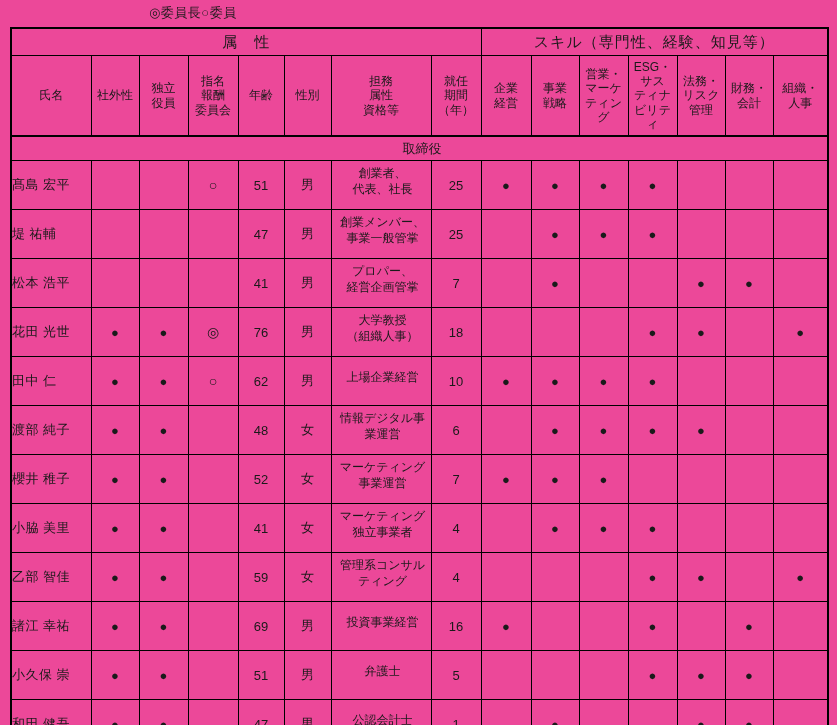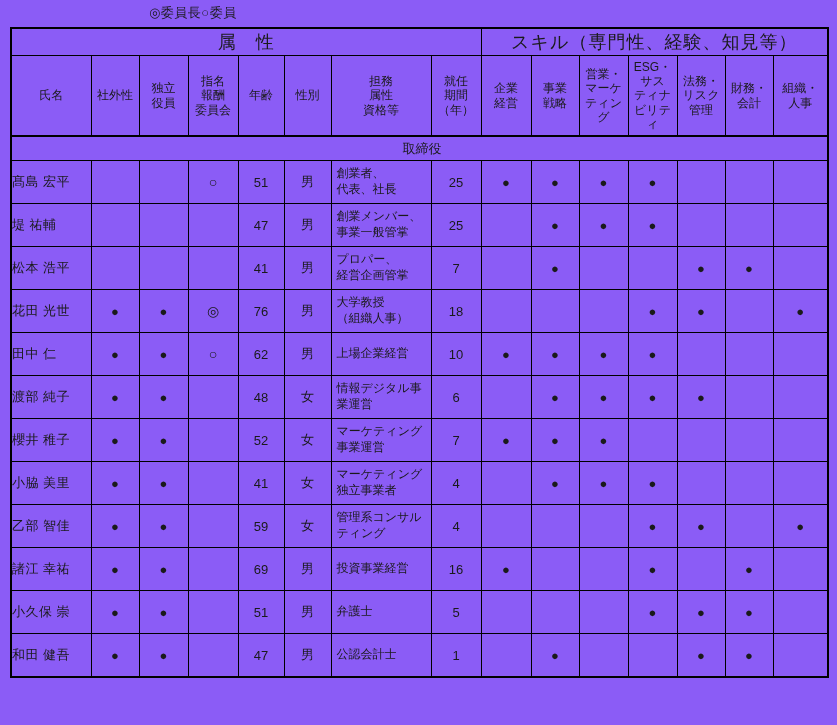"◎委員長○委員" .canvas { background: #8b5cf6 -> #ec4899 }
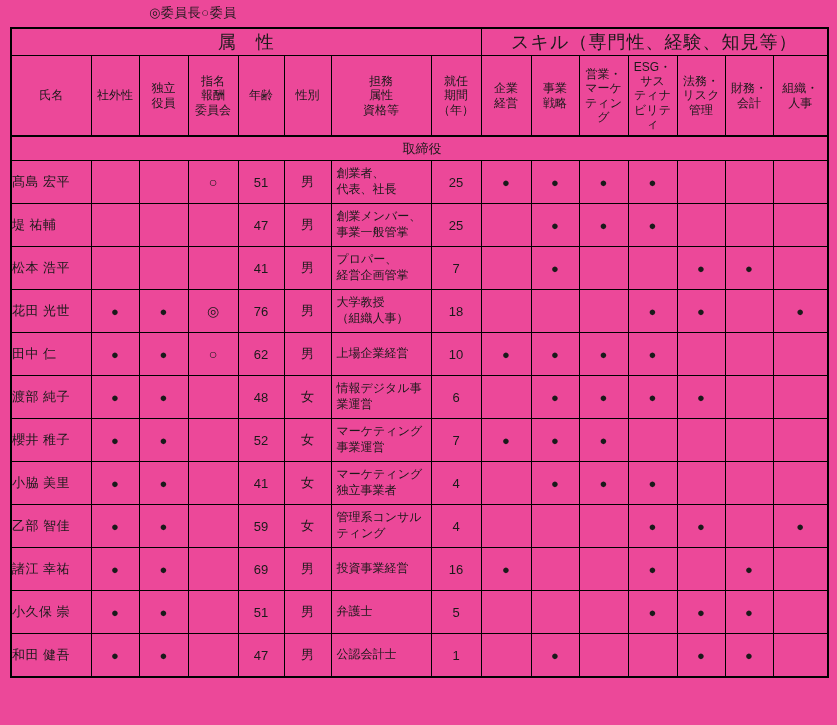"属 性" tr.group-header-row th { font-size: 18px -> 15px }
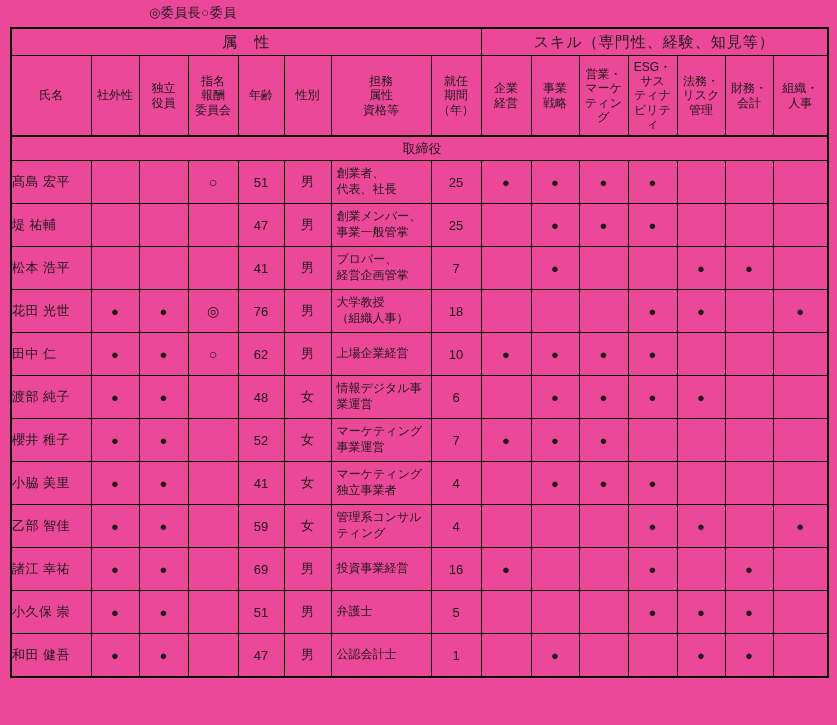"創業者、" tr.data-row td.duty { padding: 1px 2px 1px 5px -> 1px 2px 7px 5px; text-align: left -> center }
